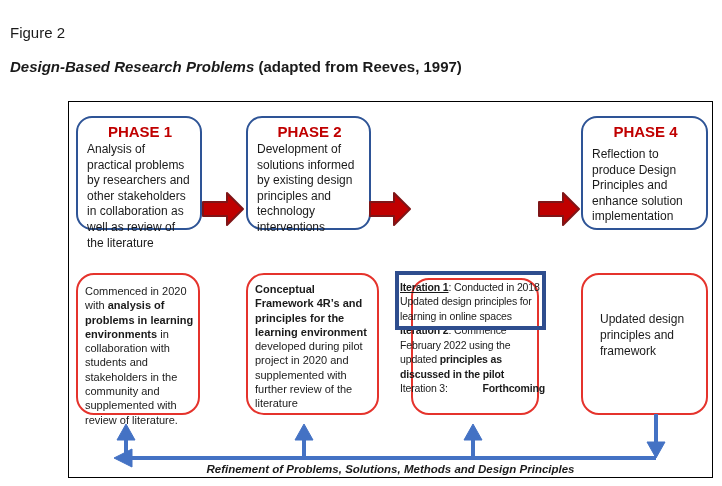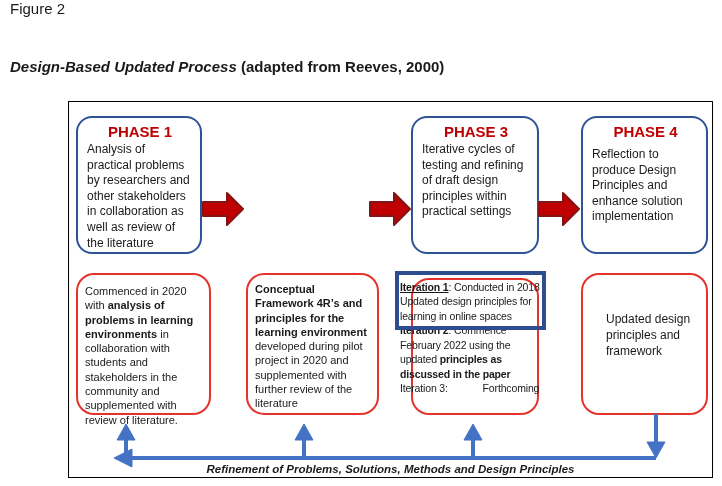"Figure 2" .figure-label { top: 0 -> 24px }
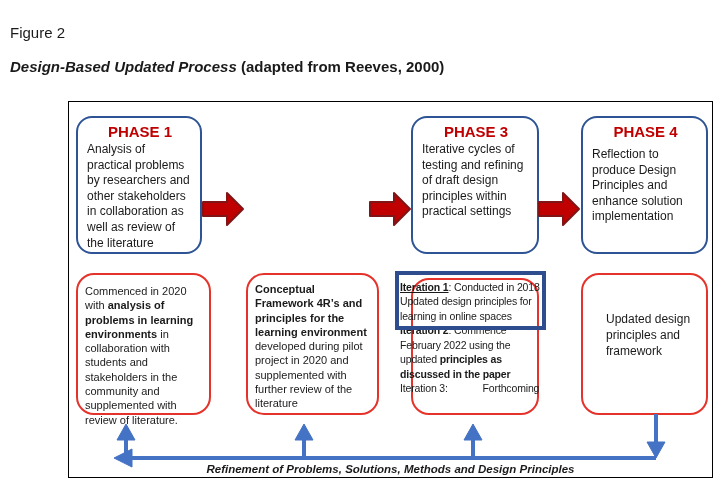"Design-Based Updated Process" span.title-italic { text: Updated Process -> Research Problems }
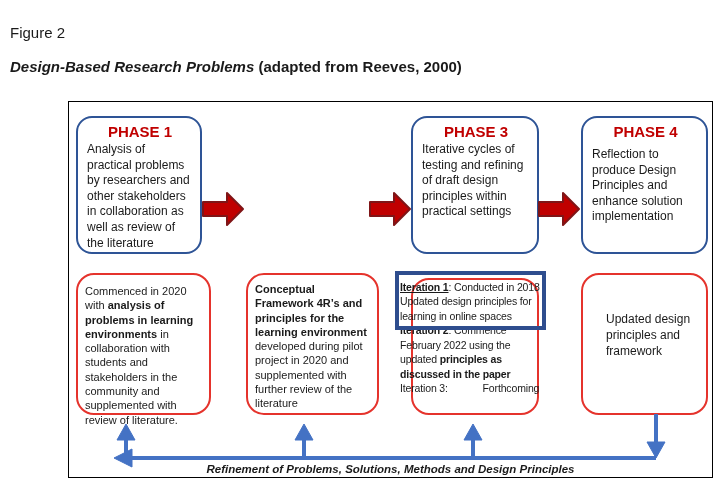"(adapted from Reeves, 2000)" span { text: 2000 -> 1997 }
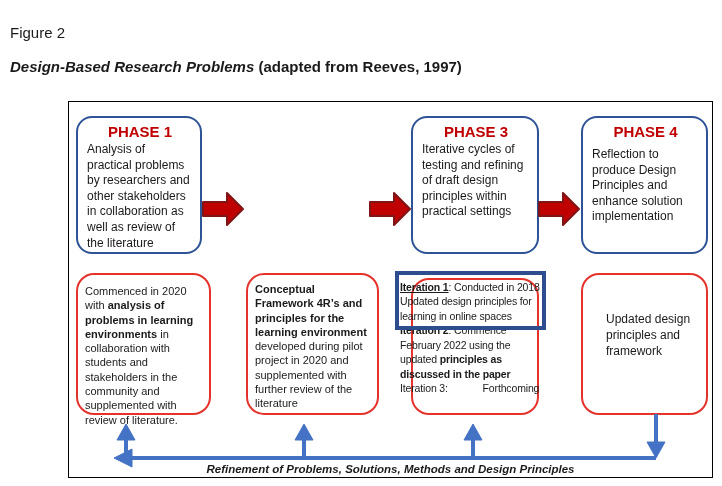"PHASE 1" .phase-box { height: 138px -> 114px }
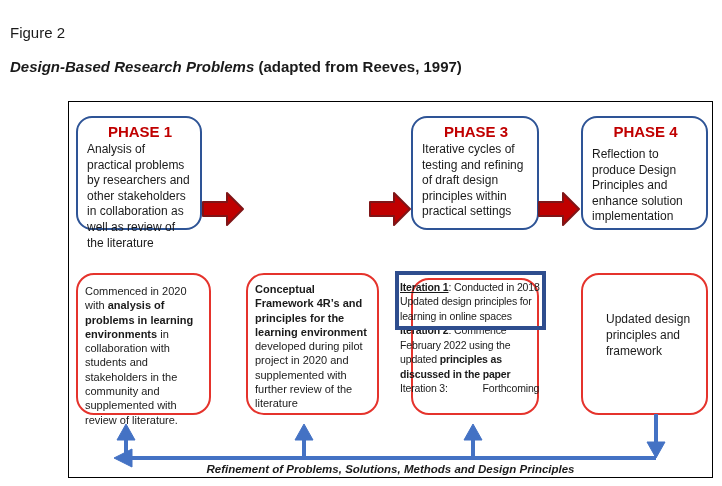"PHASE 2" div.phase-box { html: none -> <div> <div>PHASE 2</div> <div>Development of solutions informed by existing design principles and technology interventions</div> </div> }
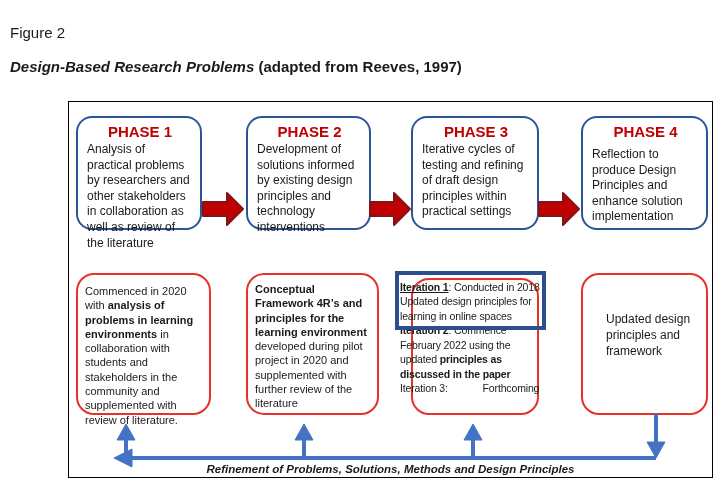"PHASE 3" div.phase-box { html: <div> <div>PHASE 3</div> <div>Iterative cycles of testing and refining of draft design principles within practical settings</div> </div> -> none }
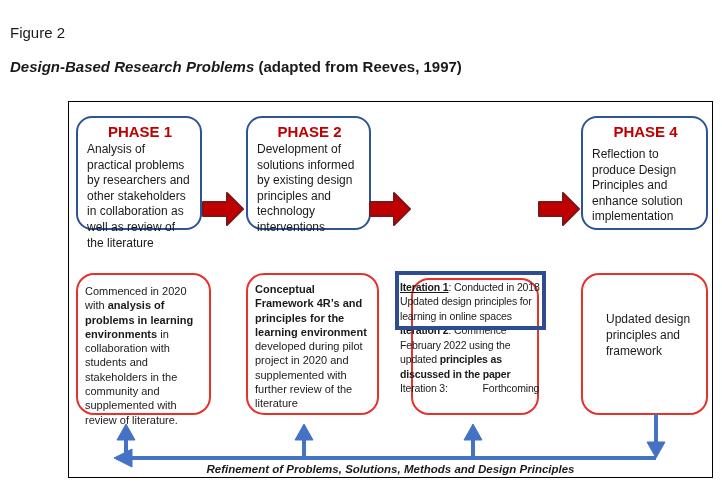"Commenced in 2020 with analysis" .rb1 { width: 135px -> 124px }
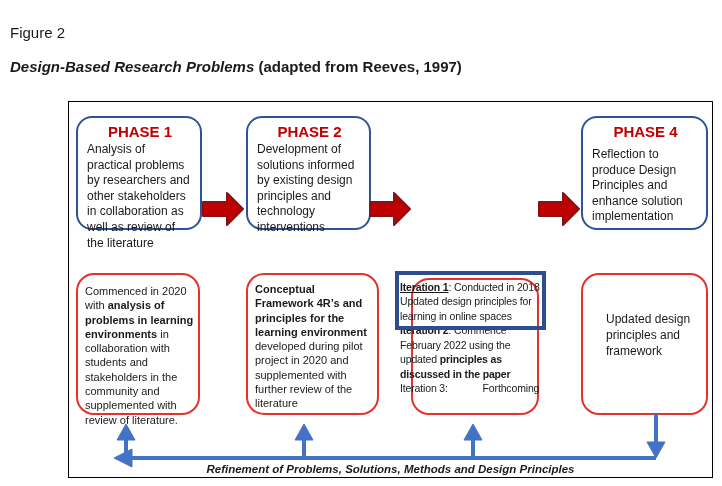"Updated design principles and framework" .rb4 { padding: 36px 6px 0 23px -> 36px 6px 0 17px }
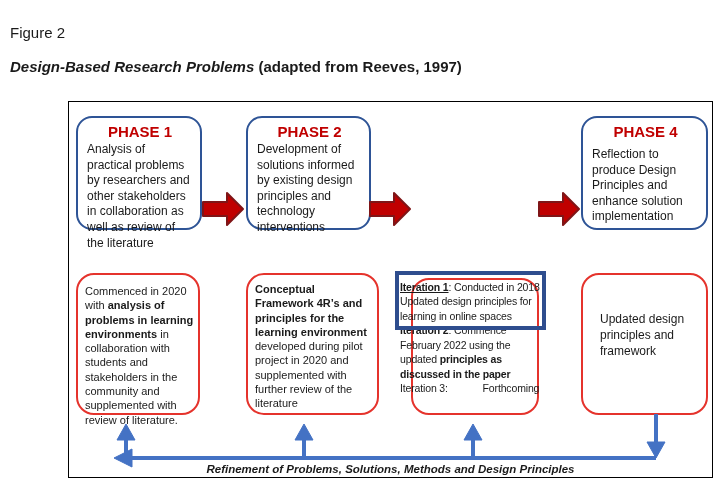"principles as discussed in the" span { text: paper -> pilot }
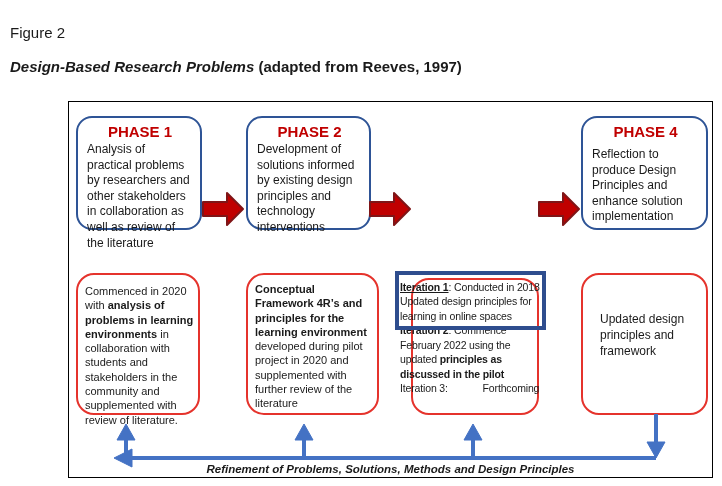"Forthcoming" span { font-weight: normal -> bold }
